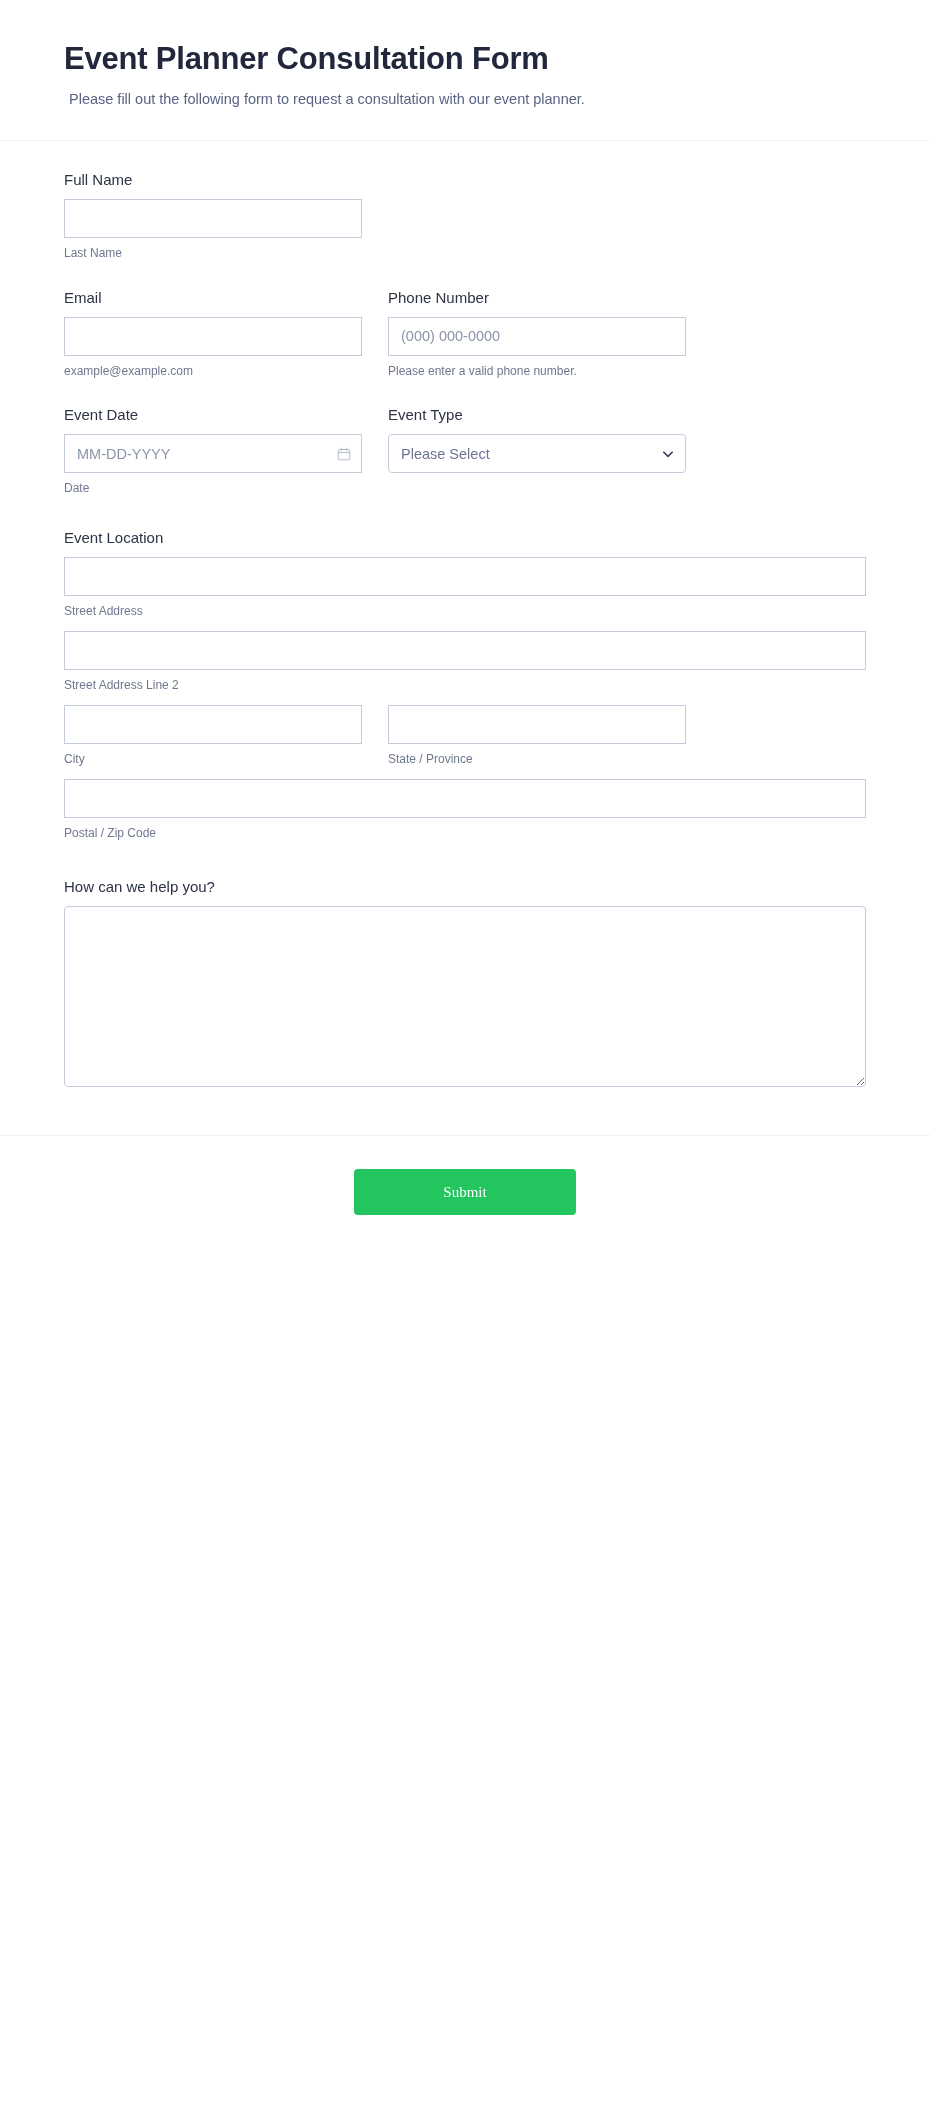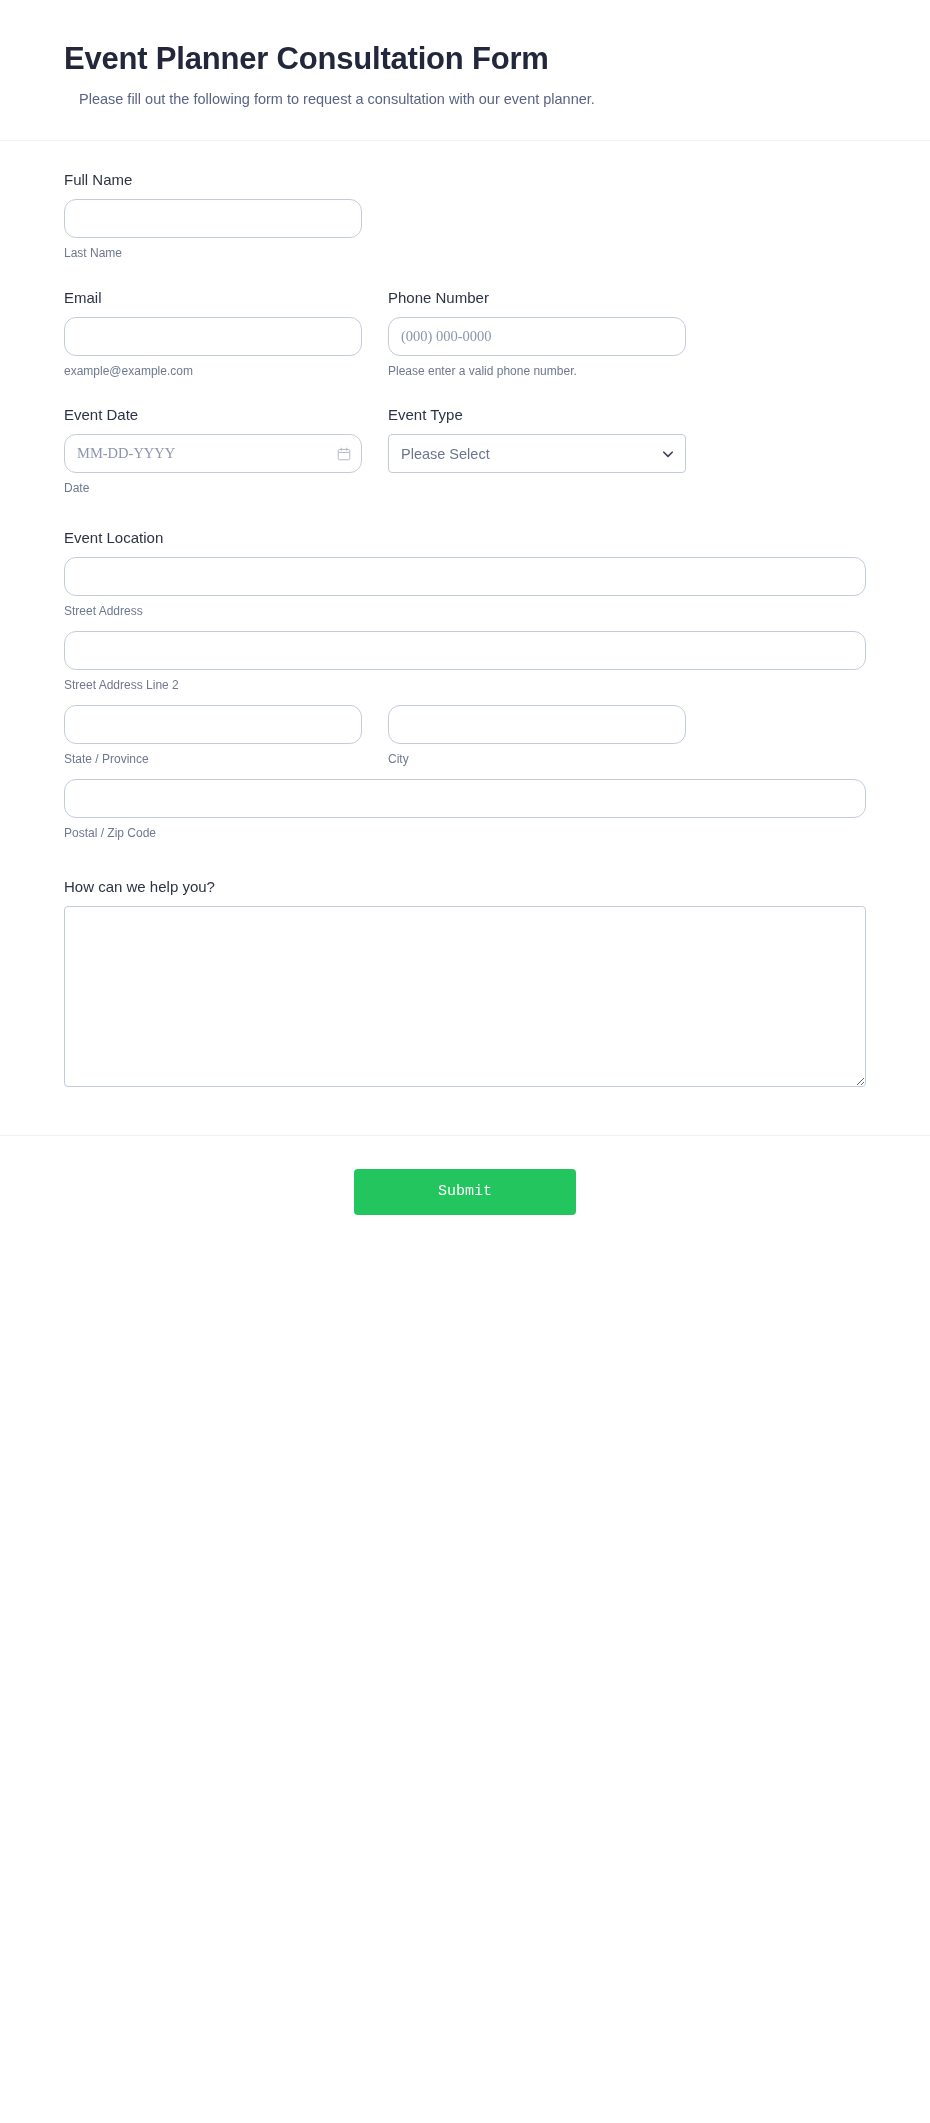"Please fill out the following" .form-subtitle { margin: 10px 0 0 15px -> 10px 0 0 5px }
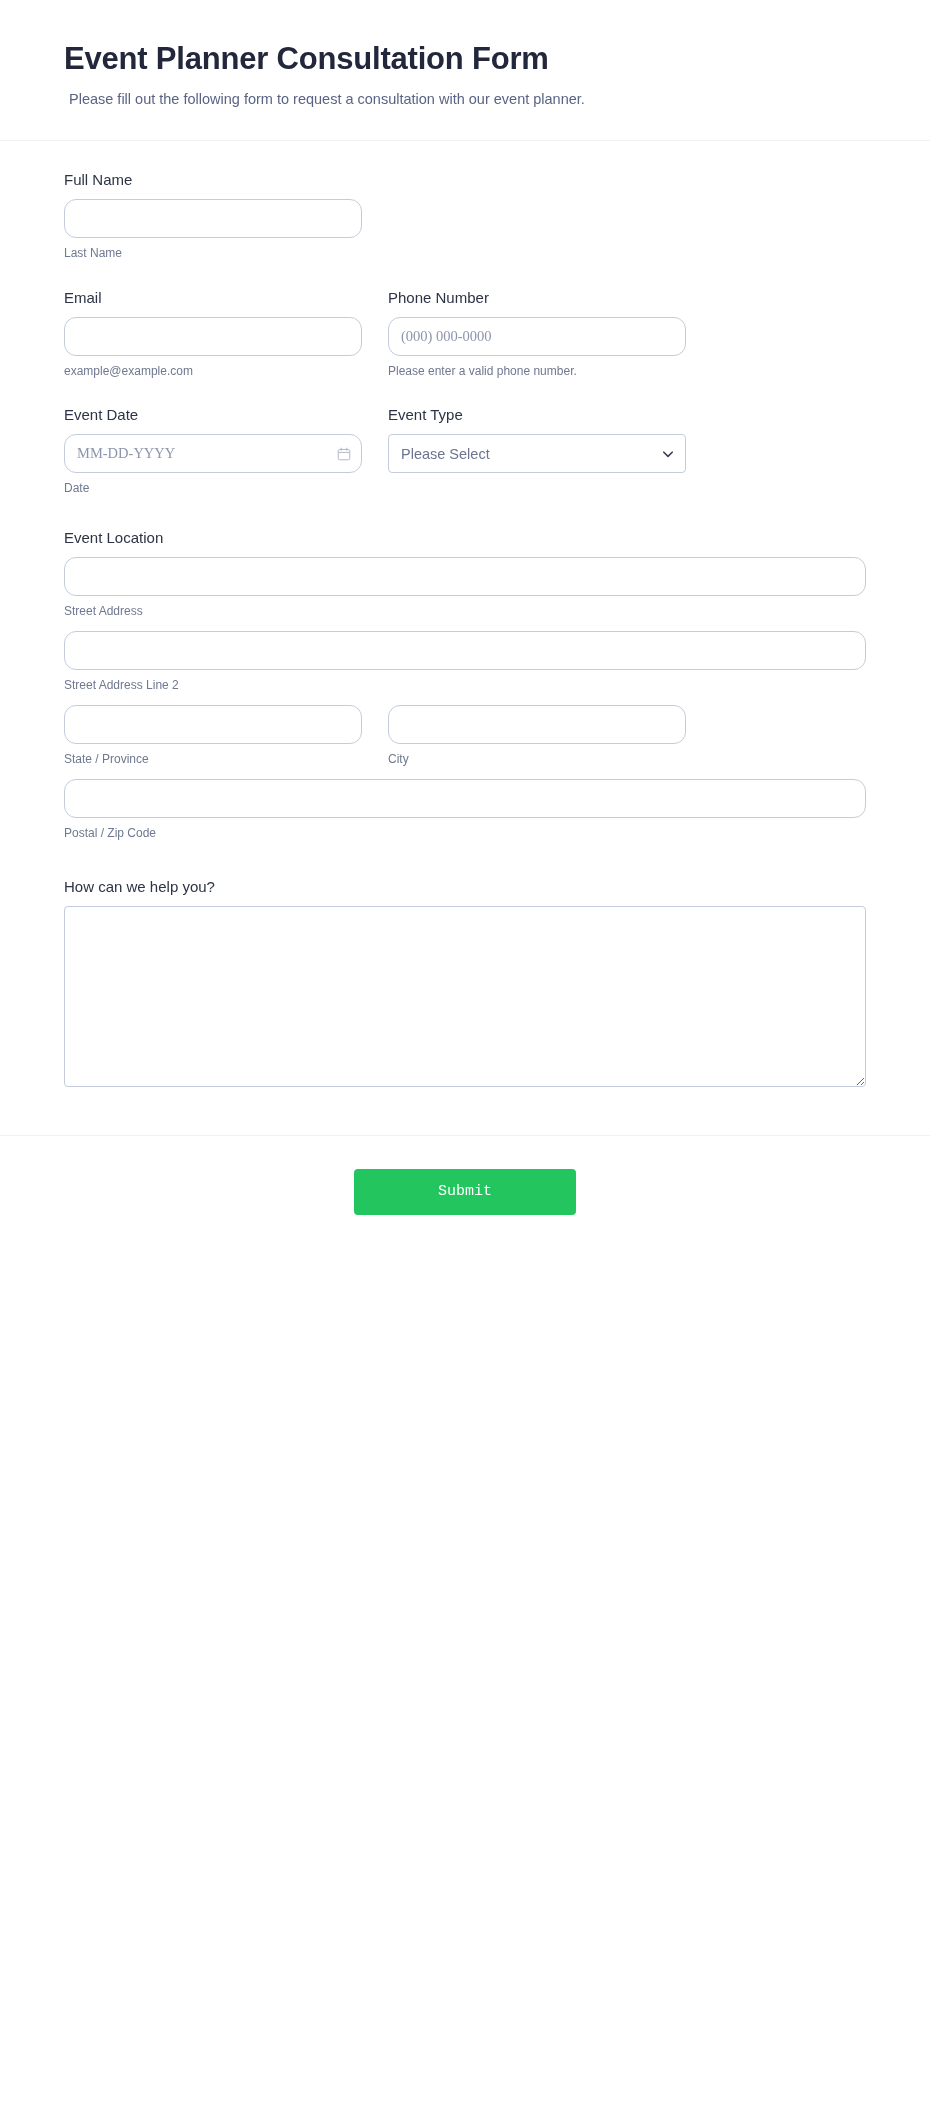"(000) 000-0000" .txt-input { border-radius: 12px -> 0; font-family: Liberation Serif, serif -> Liberation Sans, sans-serif }
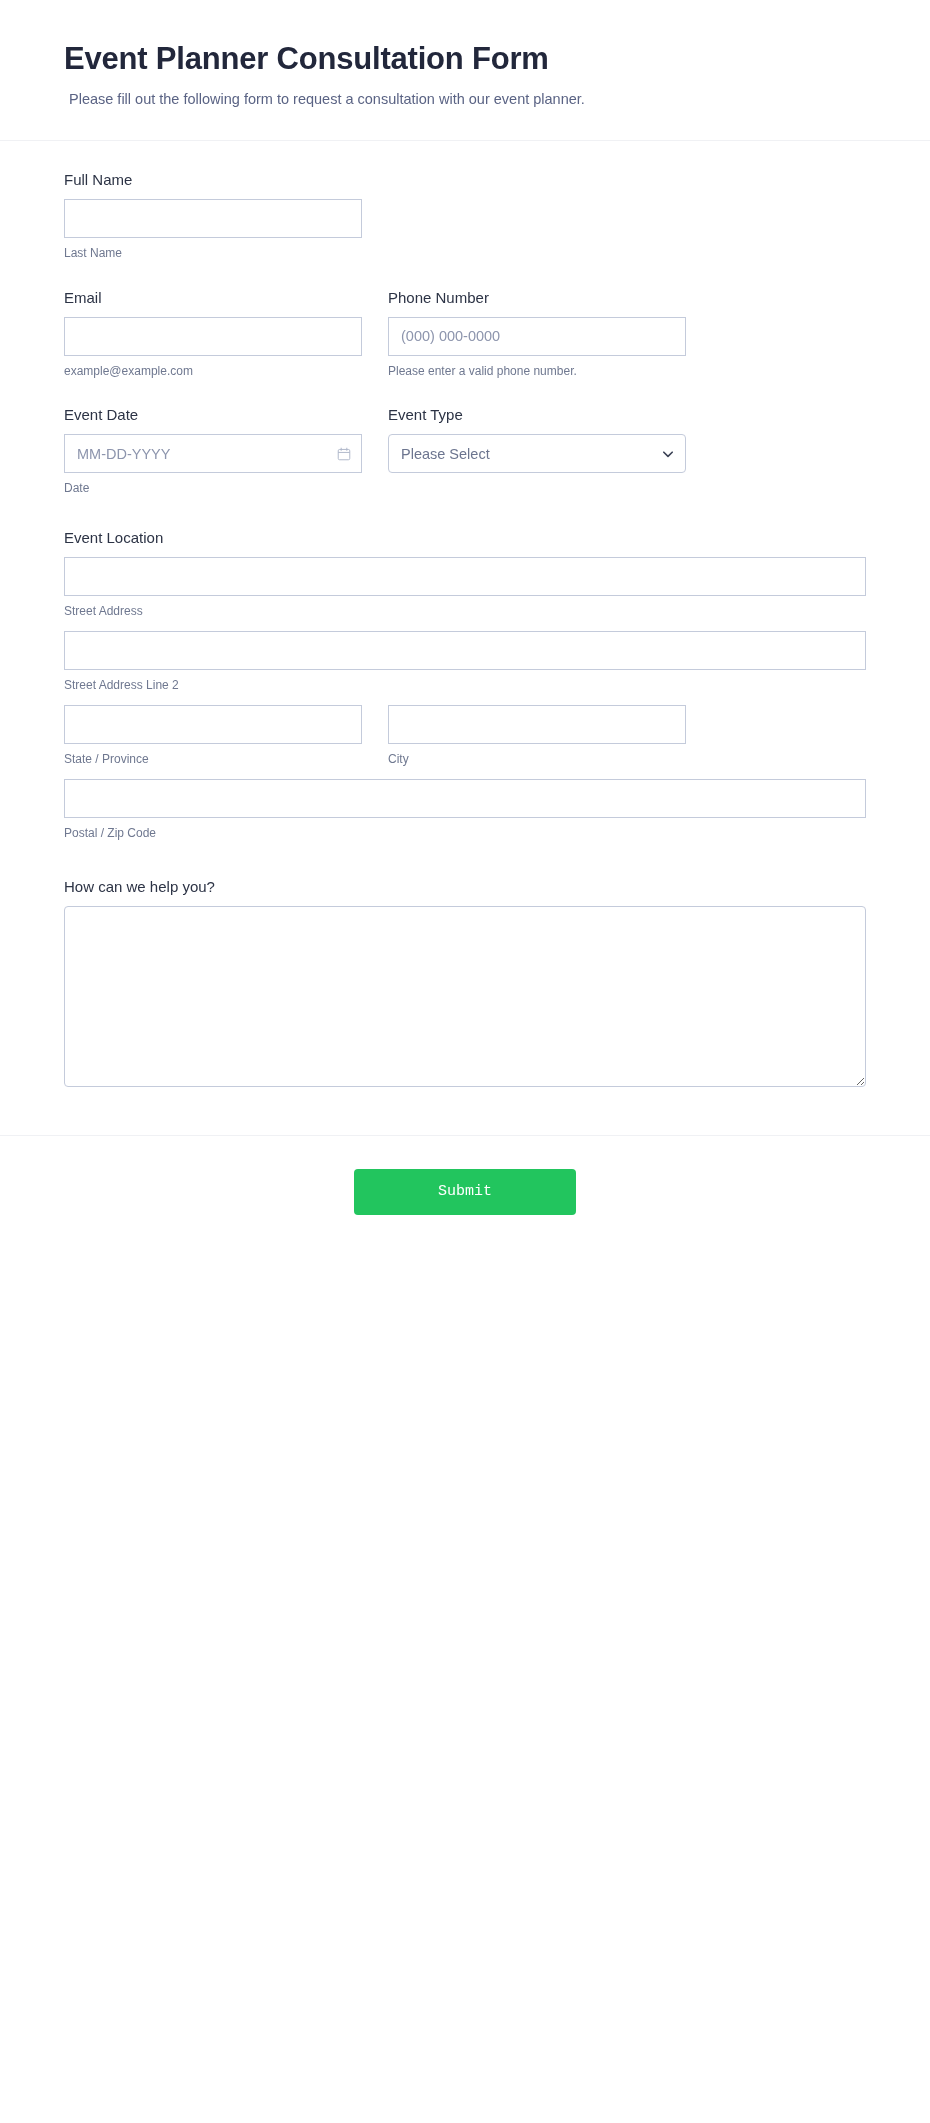"State / Province" div.col { order: before "City" -> after "City" }
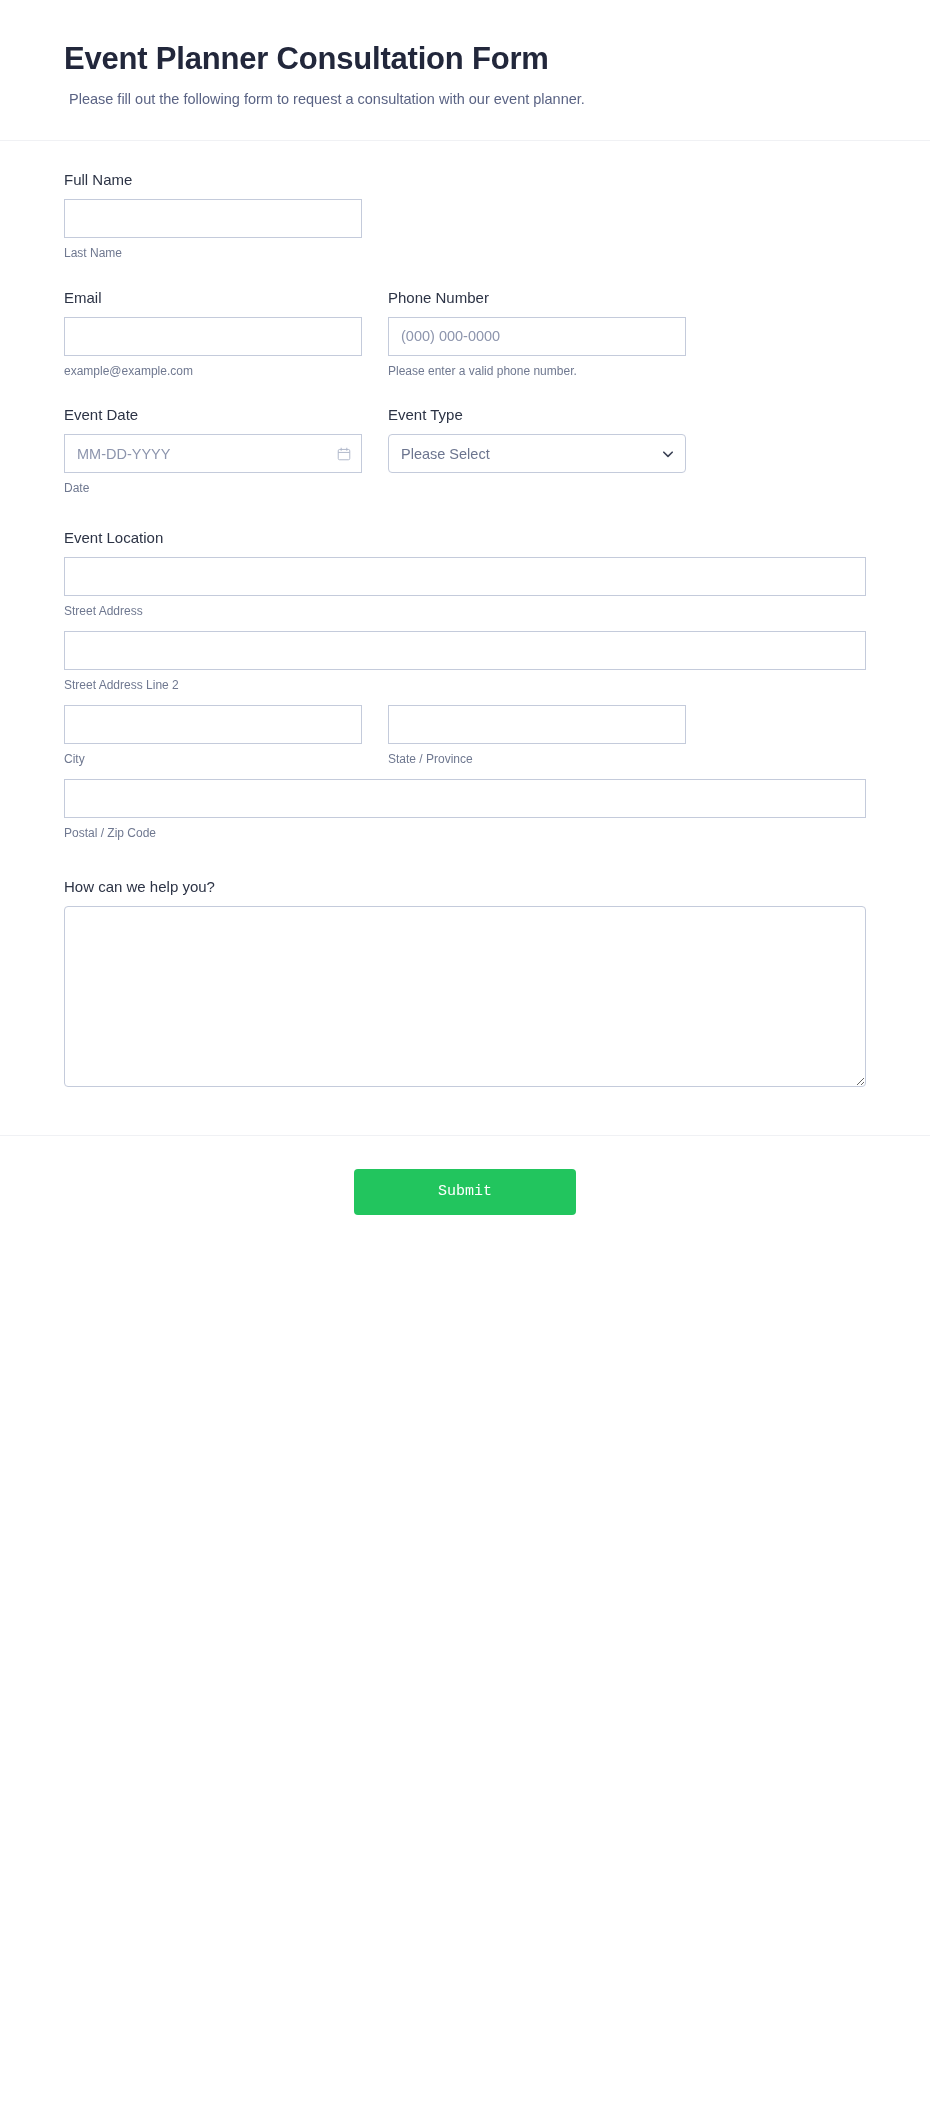"Submit" .submit-button { font-family: Liberation Mono, monospace -> Liberation Serif, serif }
